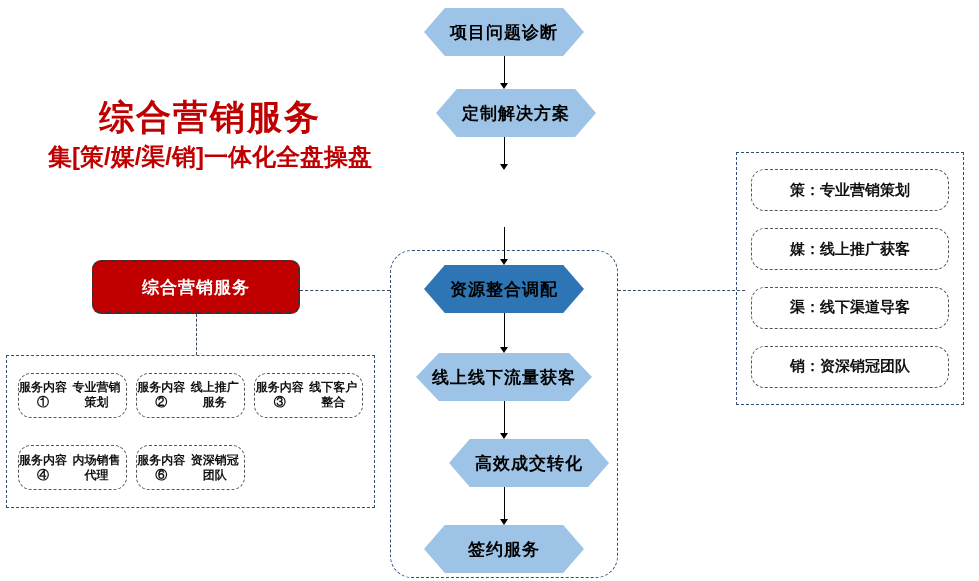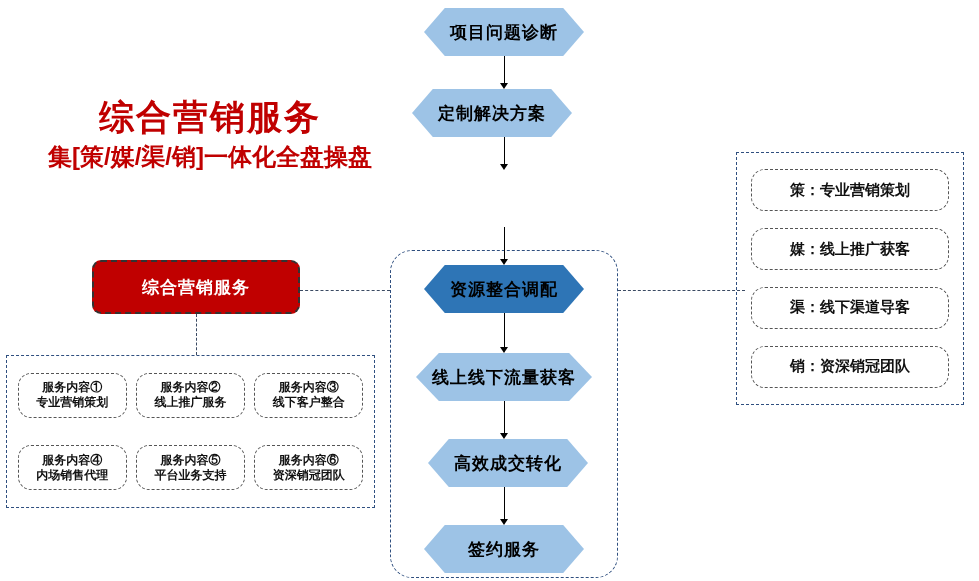"定制解决方案" div.hex { left: 412px -> 436px }
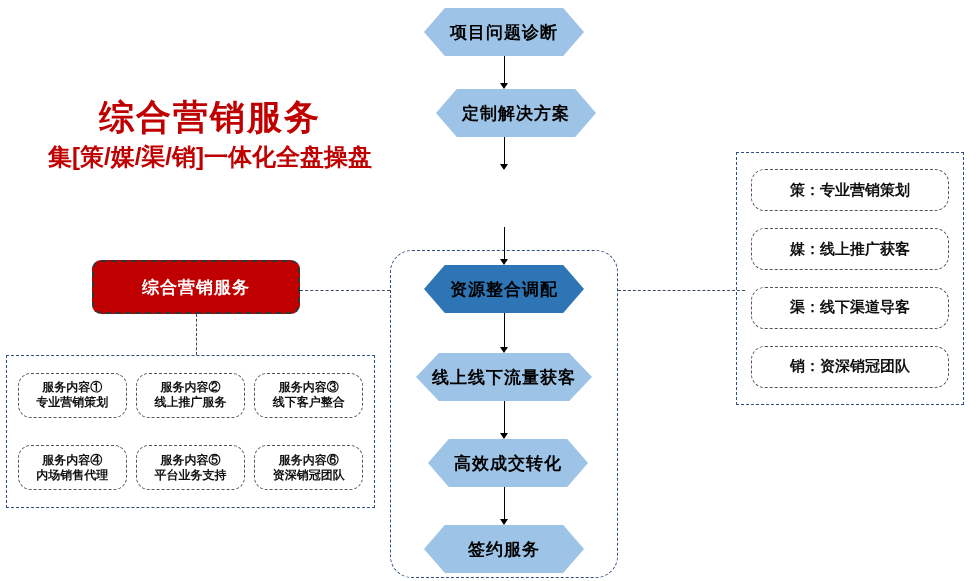"服务内容①" .svc-item { flex-direction: column -> row }
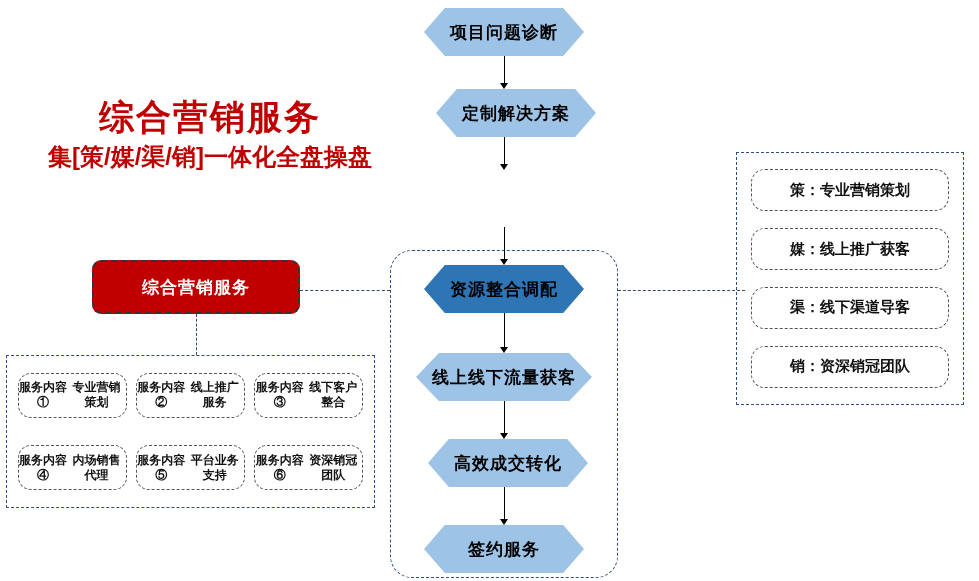"服务内容⑤" div.svc-item { html: <div> <span>服务内容⑤</span> <span>平台业务支持</span> </div> -> none }
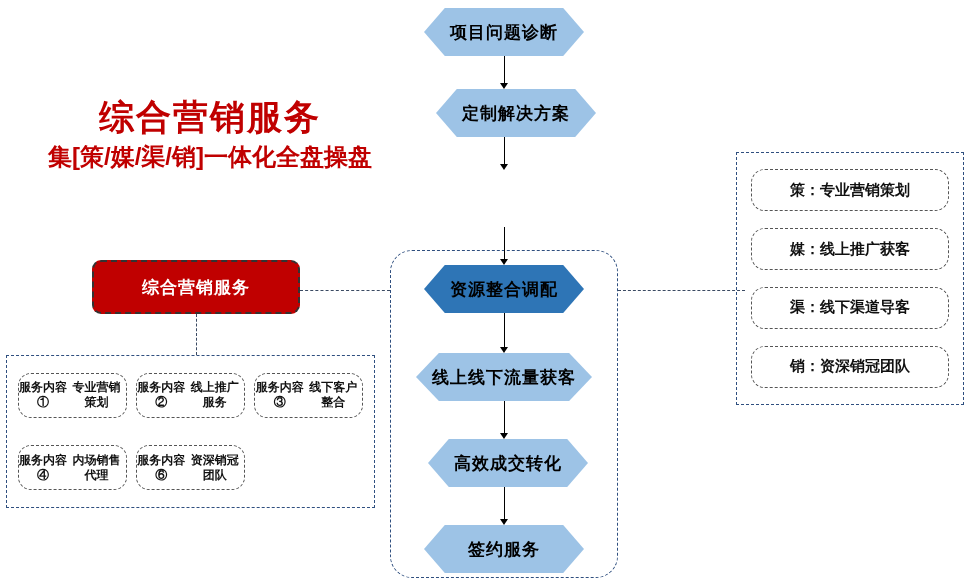"高效成交转化" div.hex { left: 428px -> 449px }
